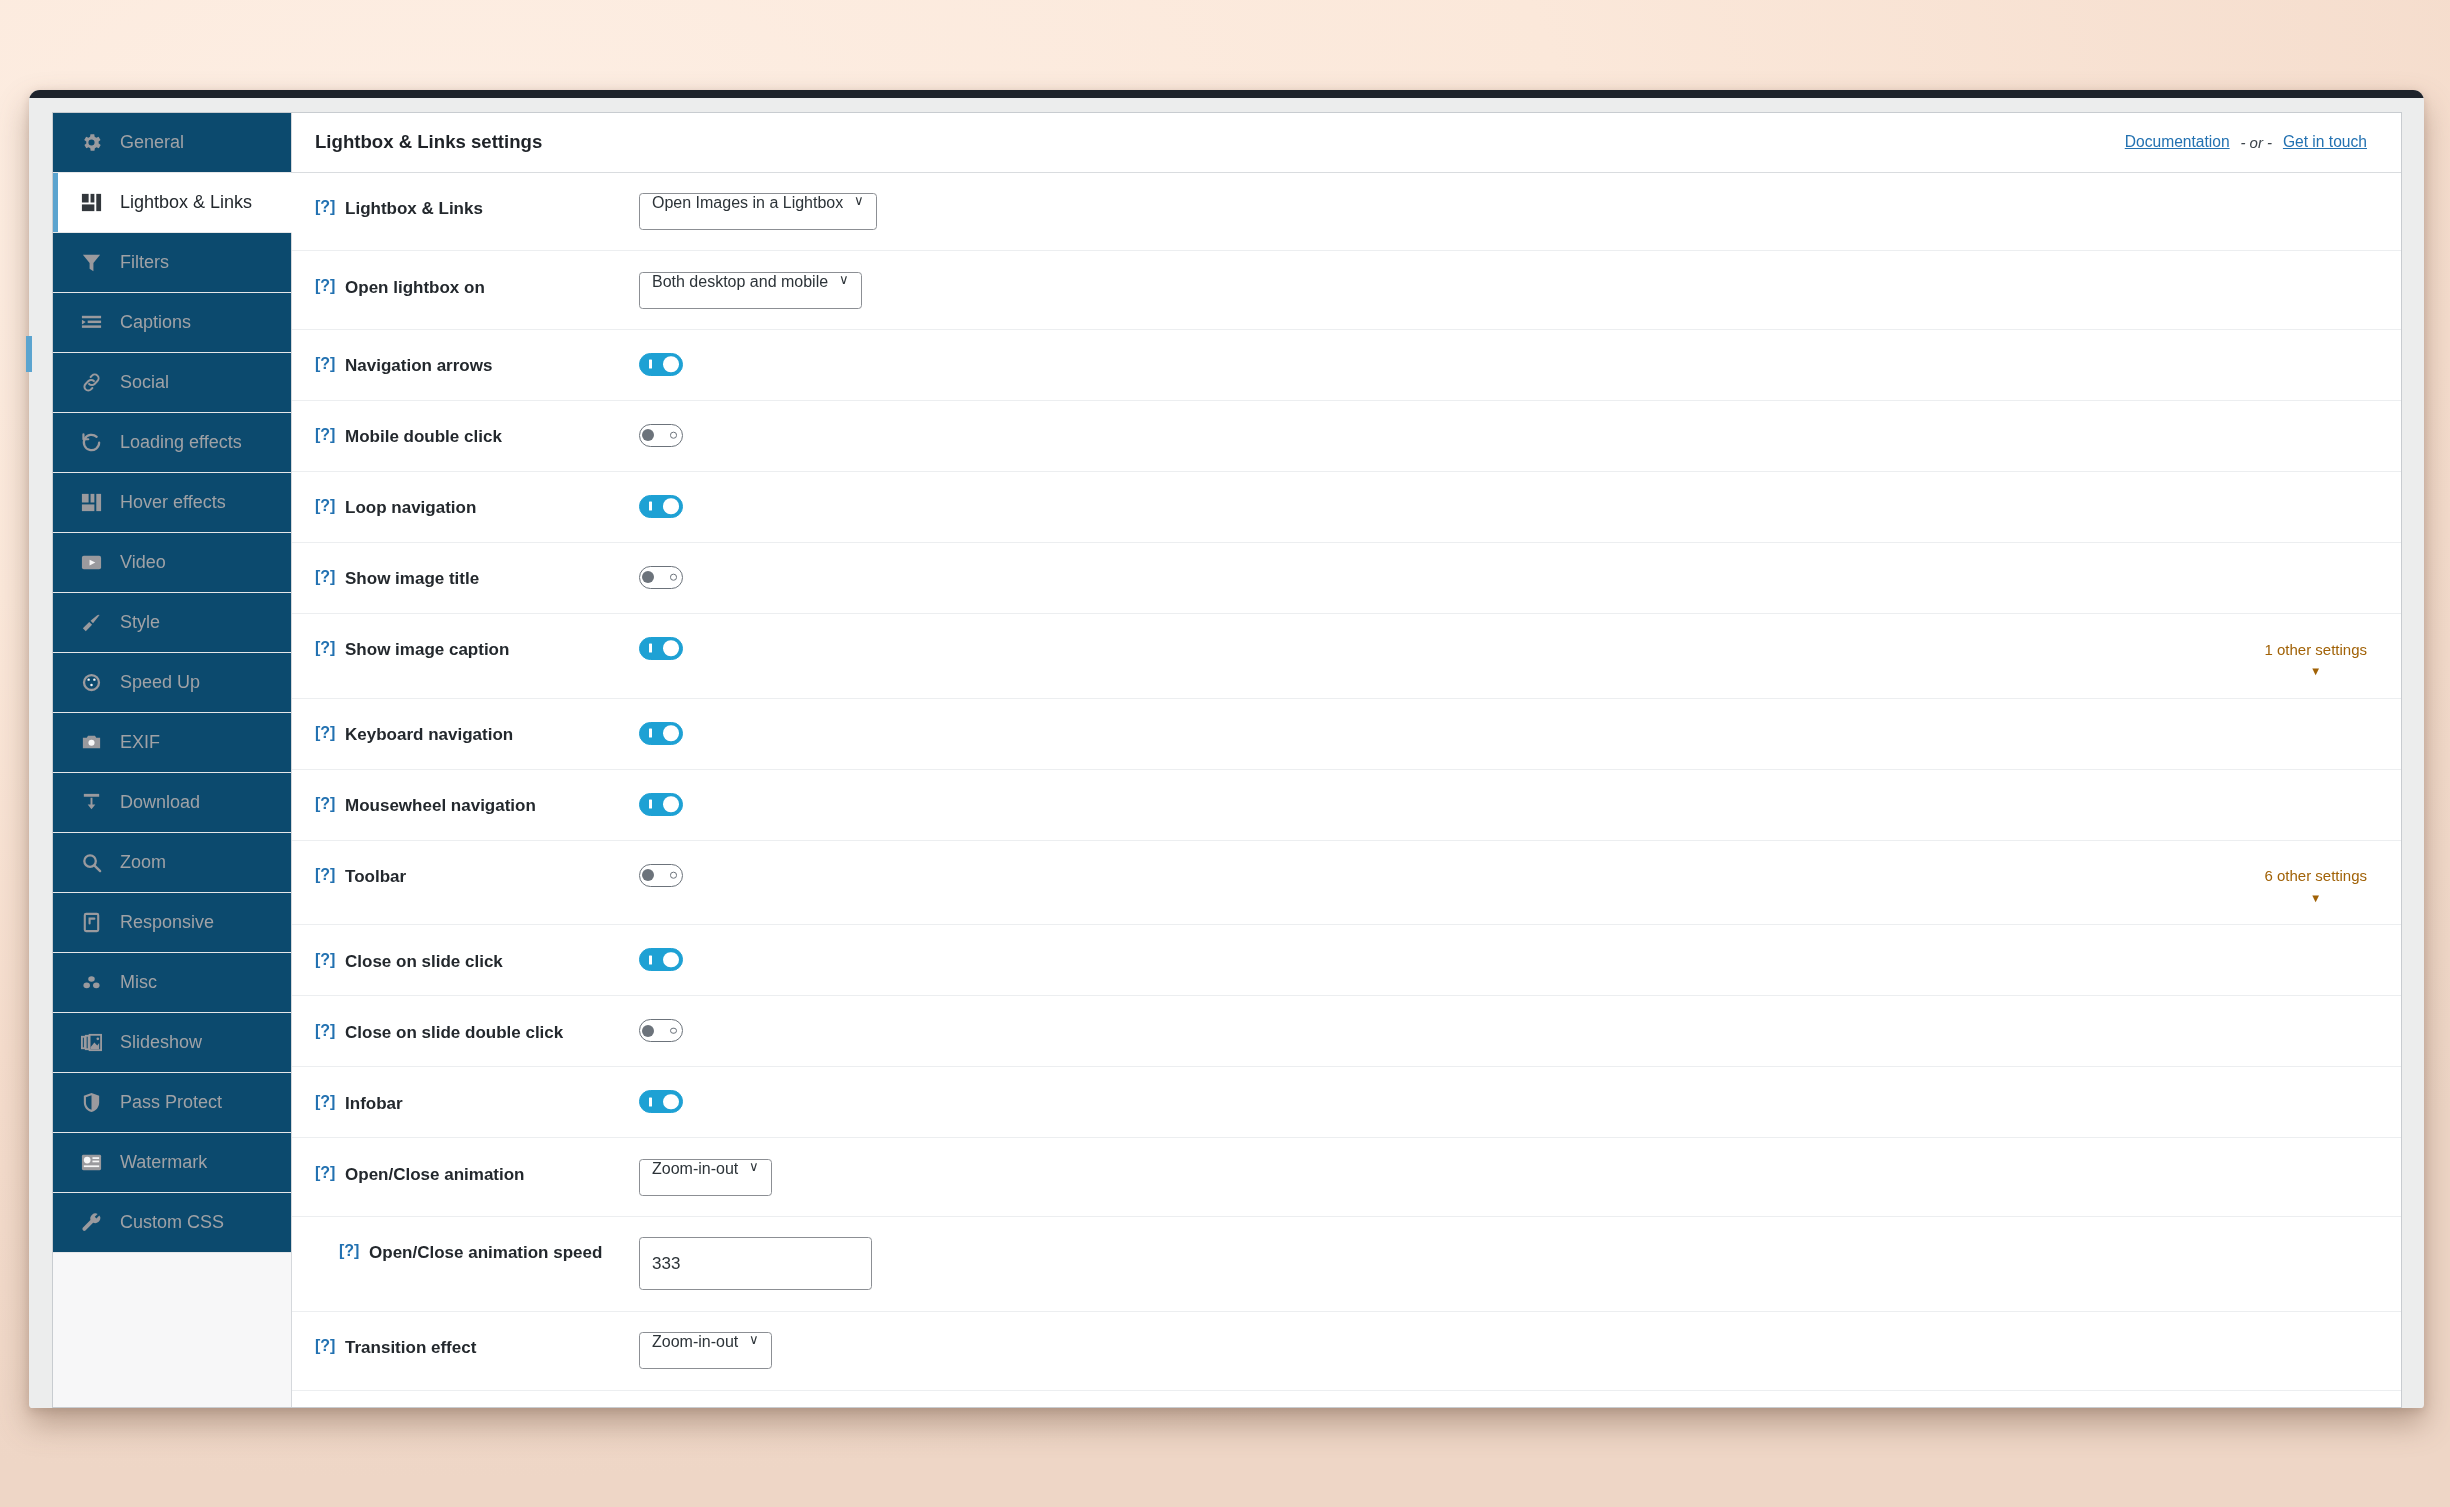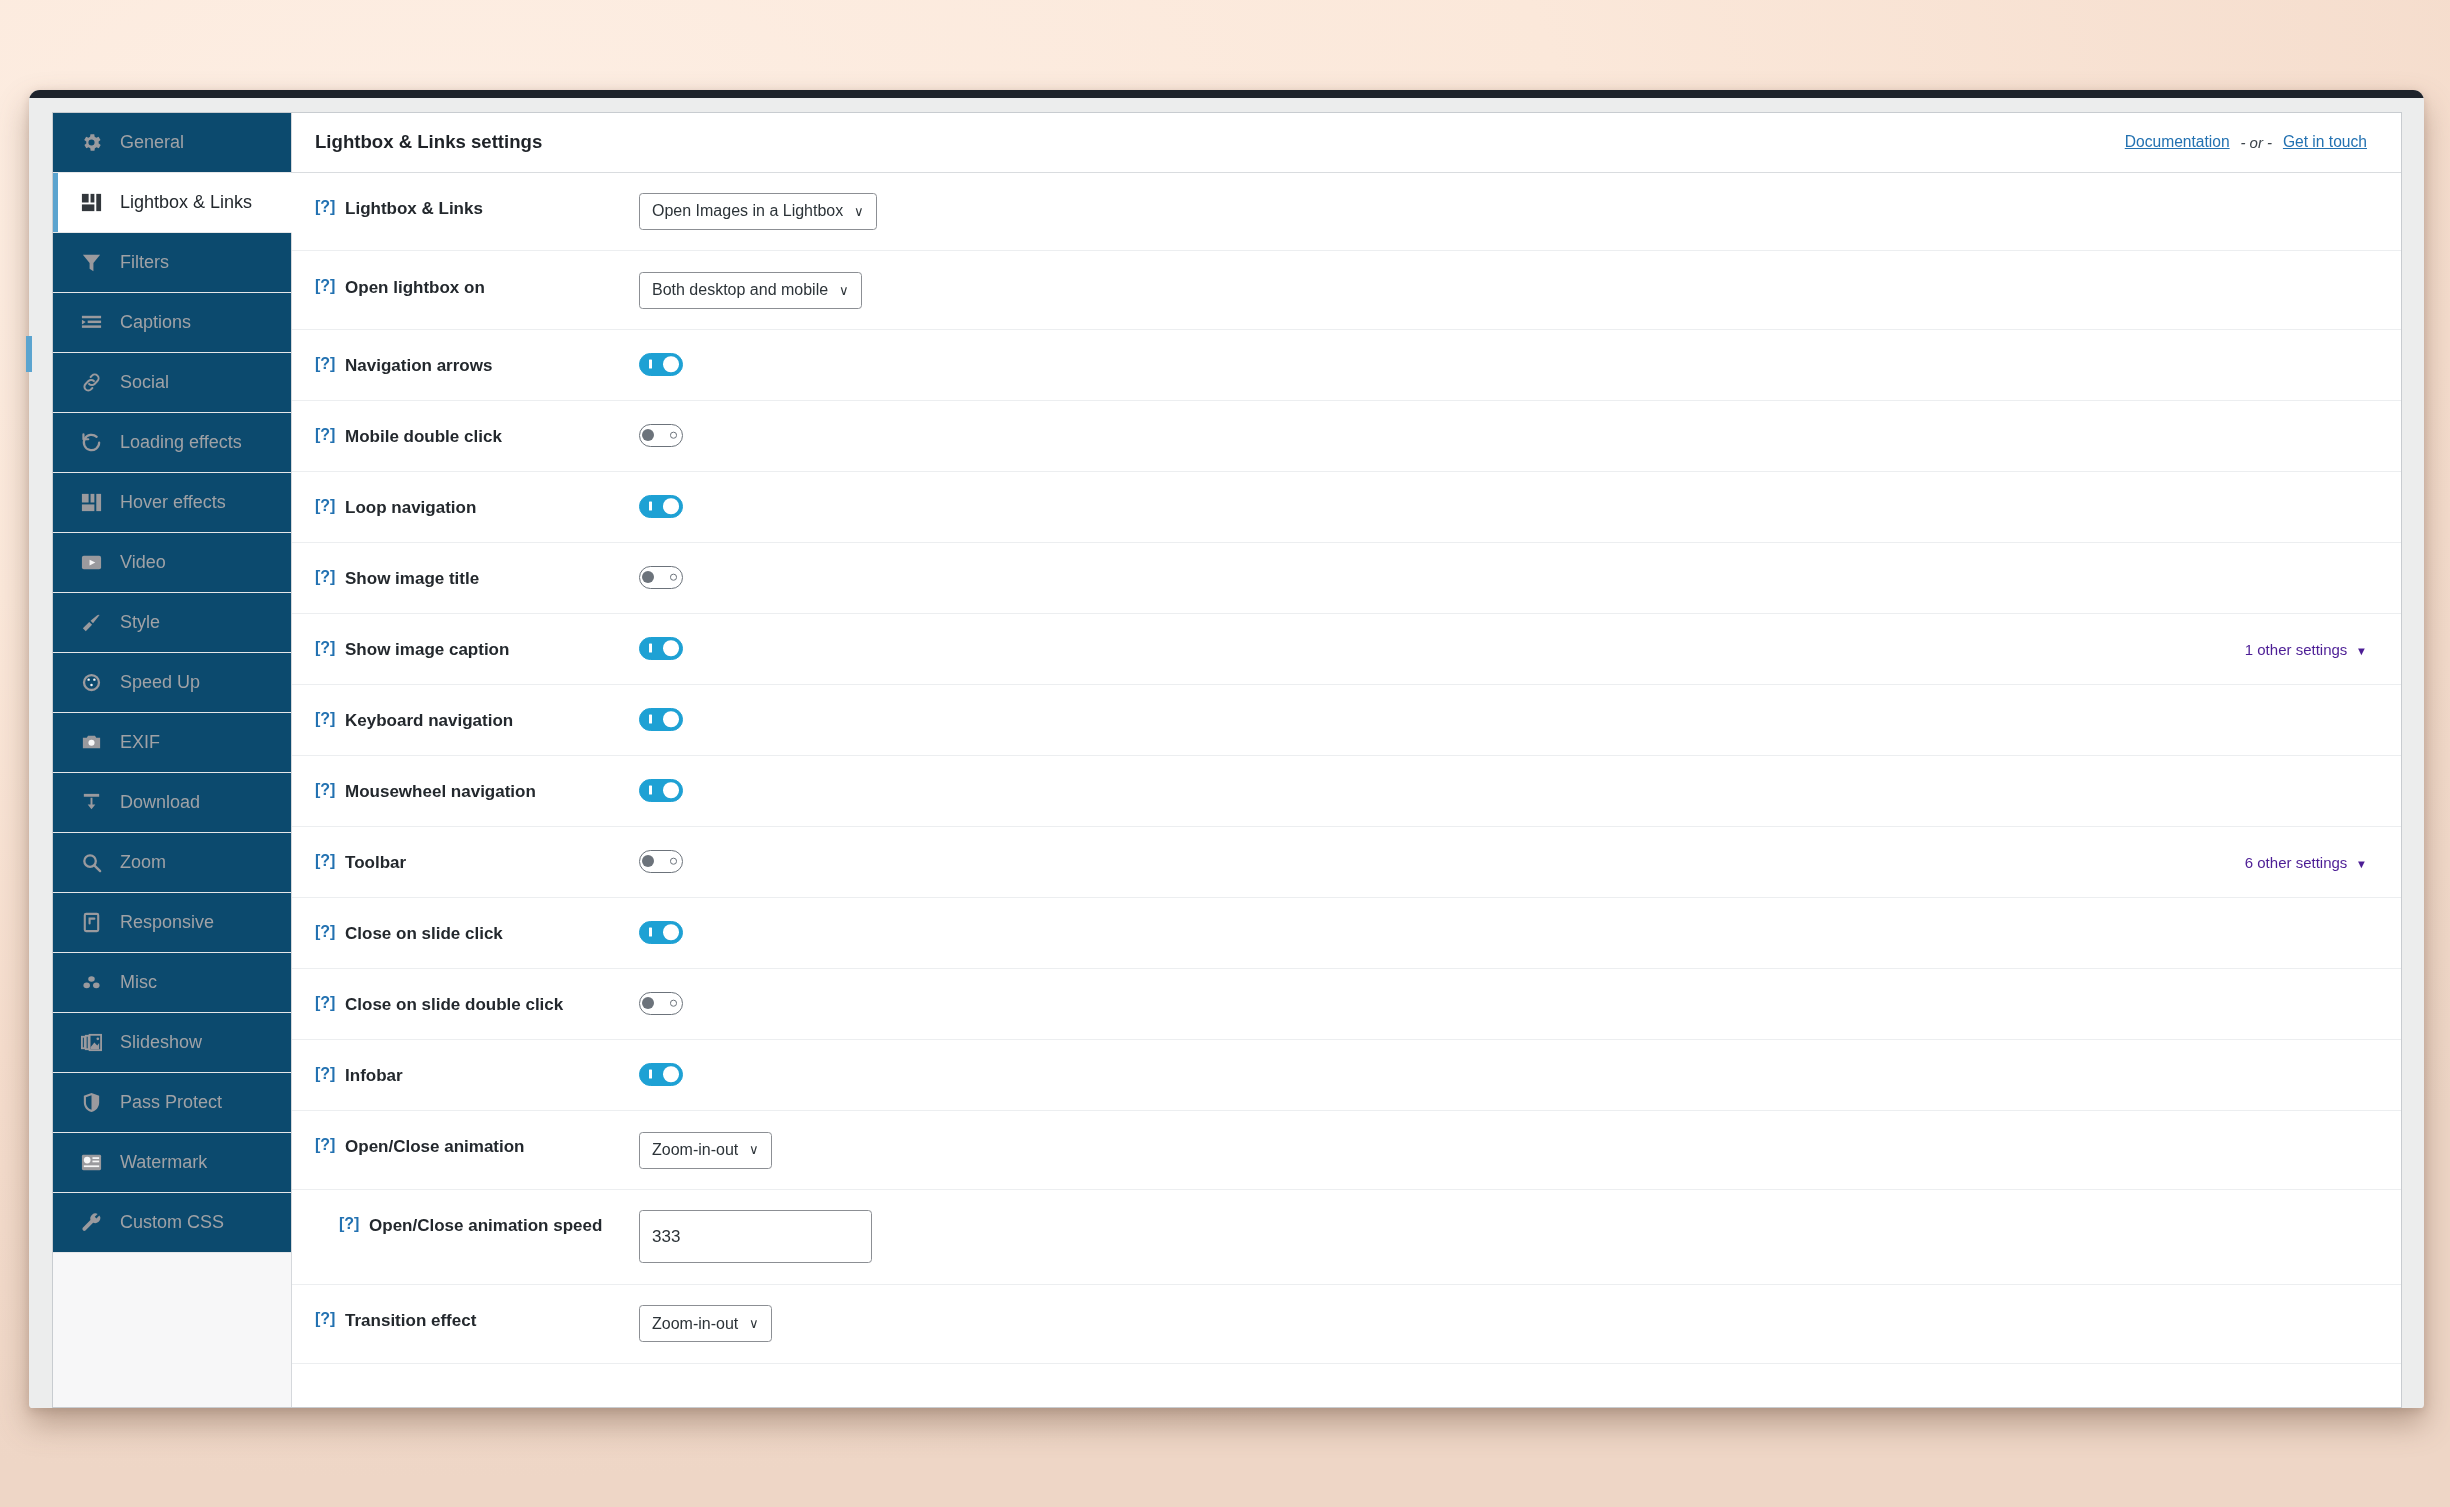"Open Images in a Lightbox" .select-box { align-items: center -> none }
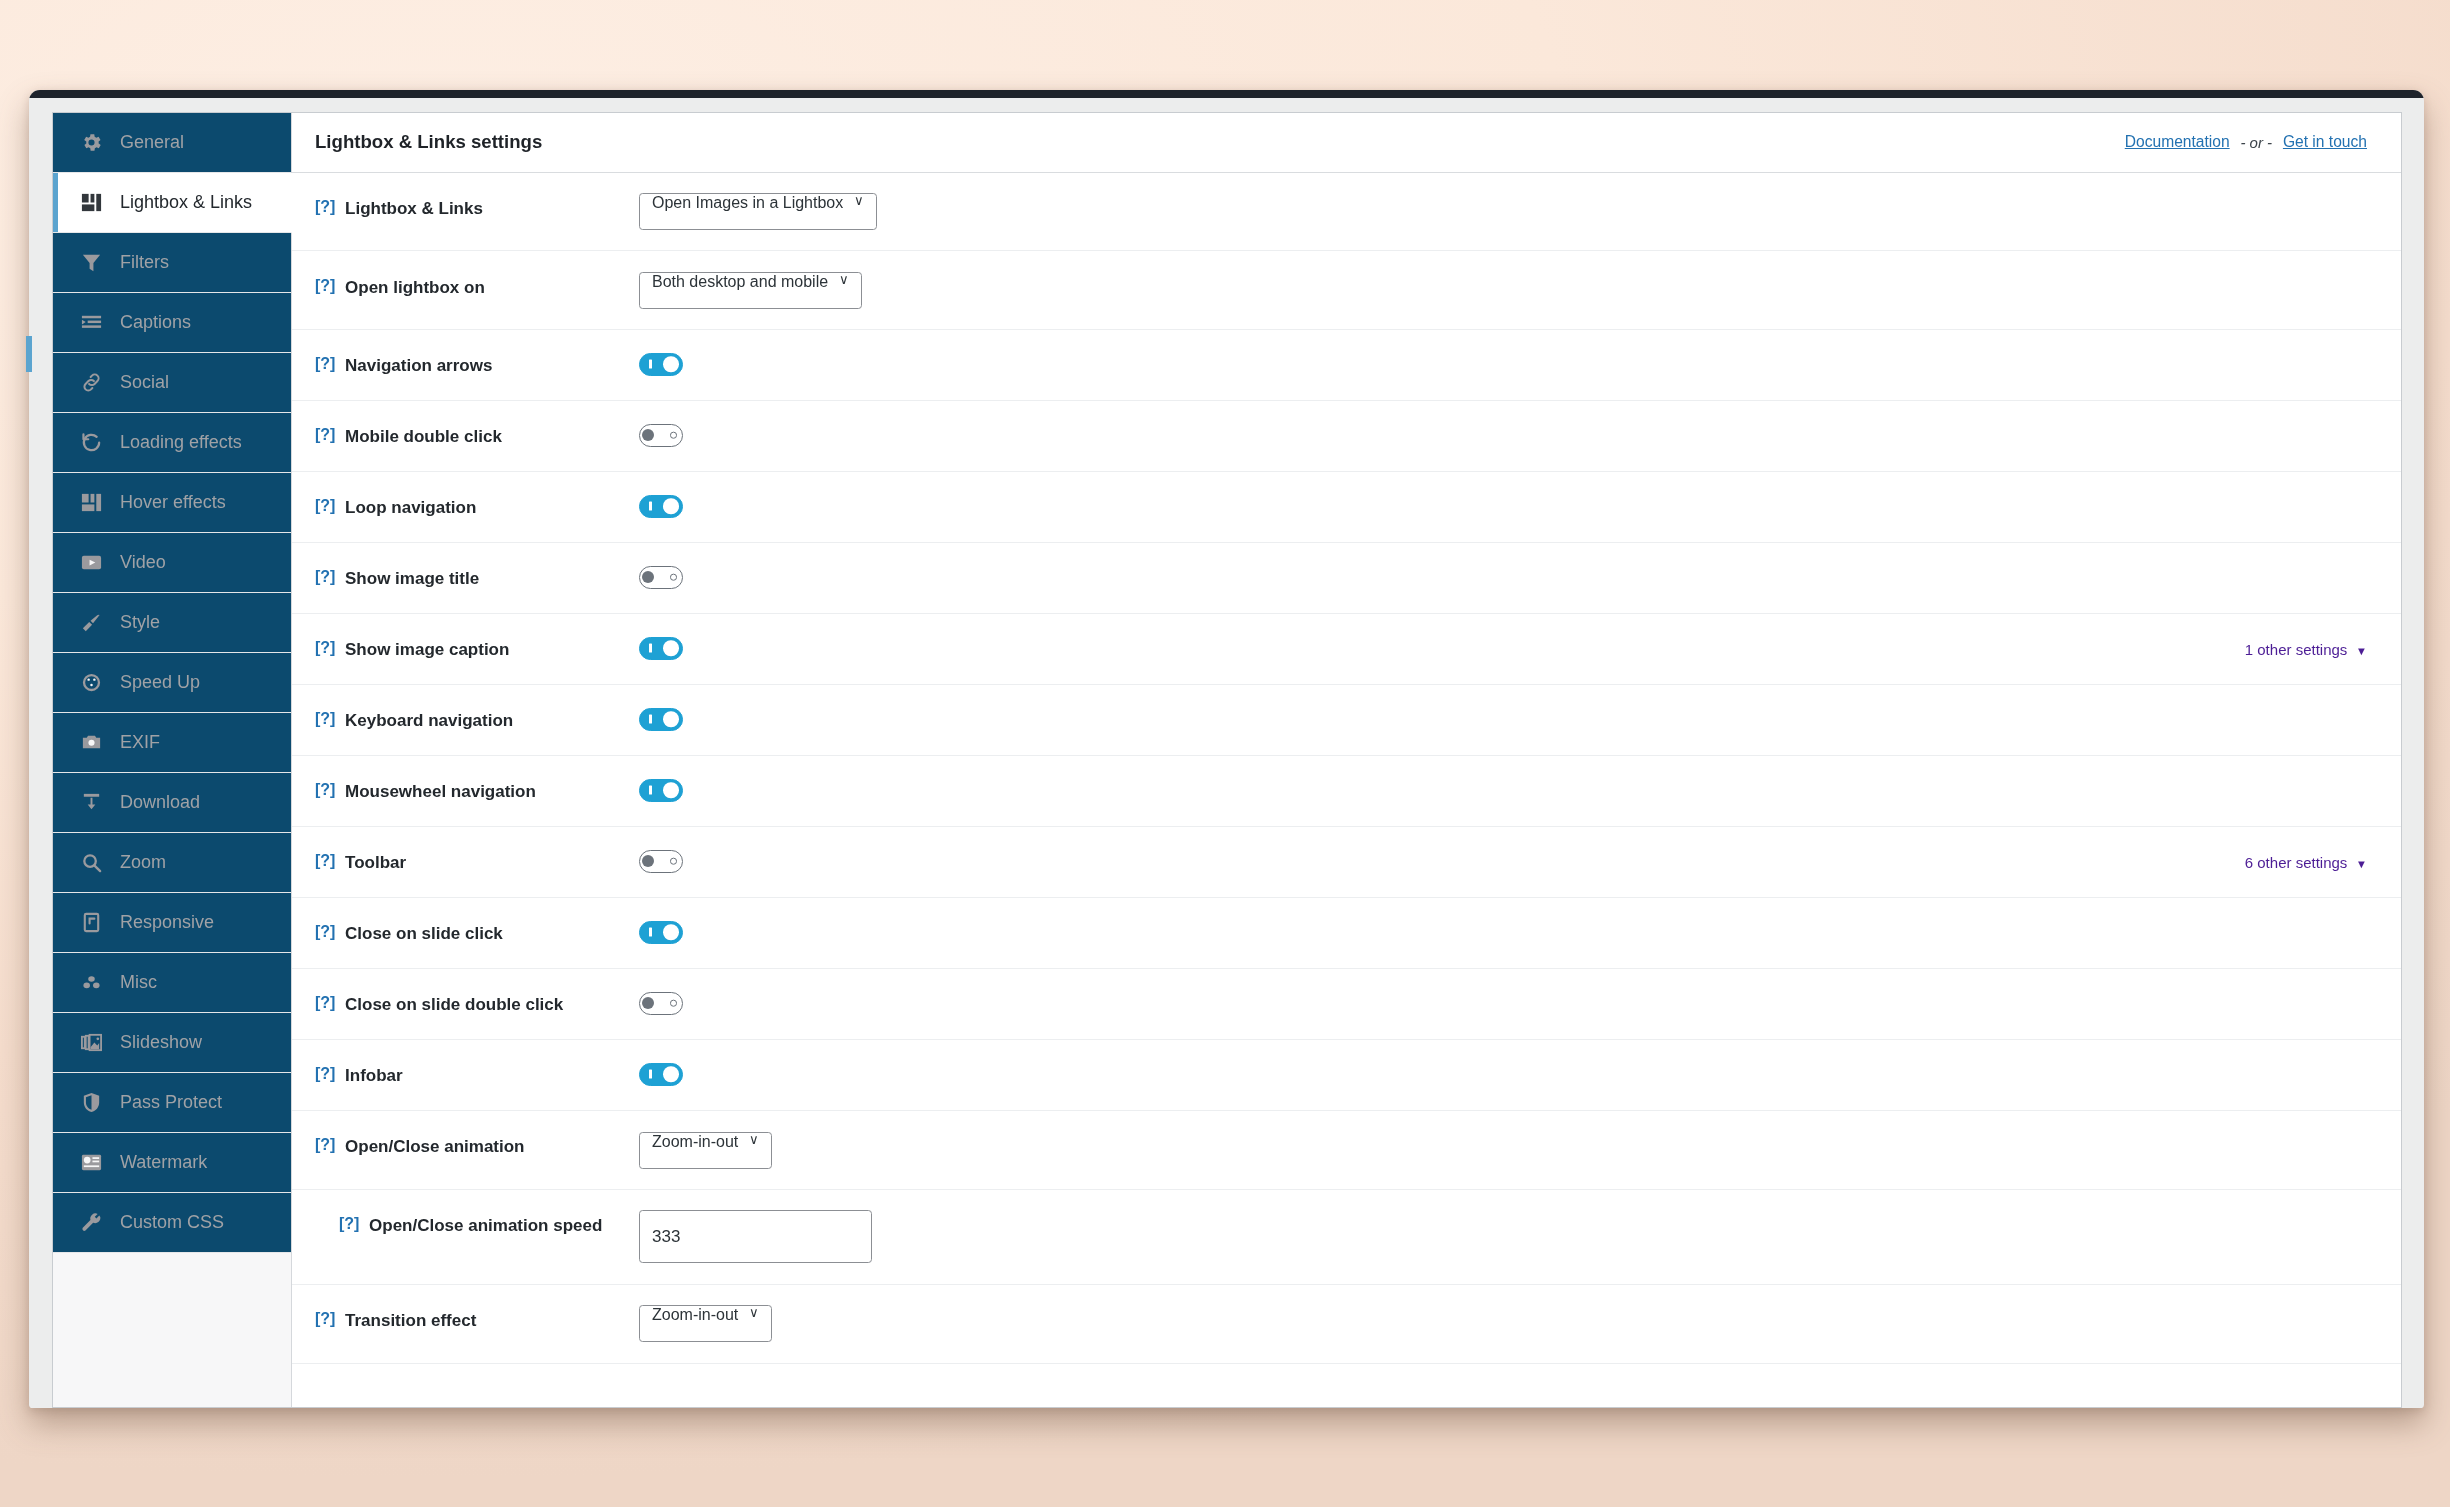"1 other settings" .srow-extra { align-items: flex-end -> center; color: #4c1d95 -> #a16207; flex-direction: none -> column }
